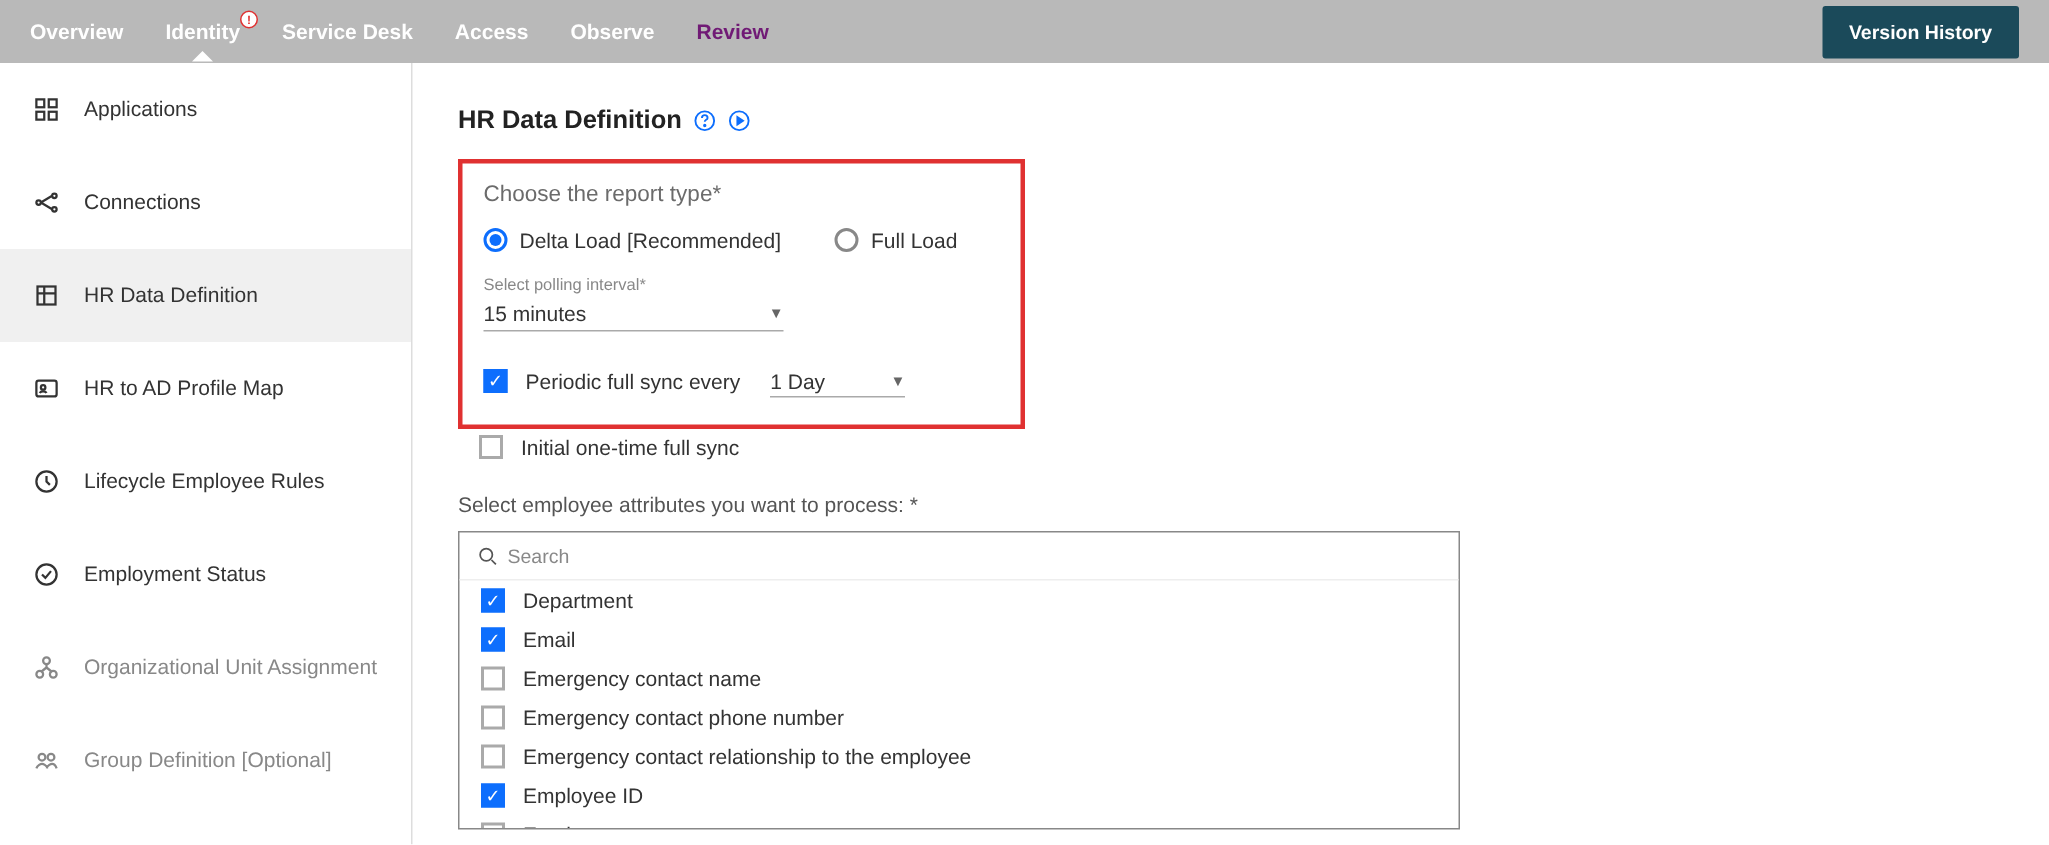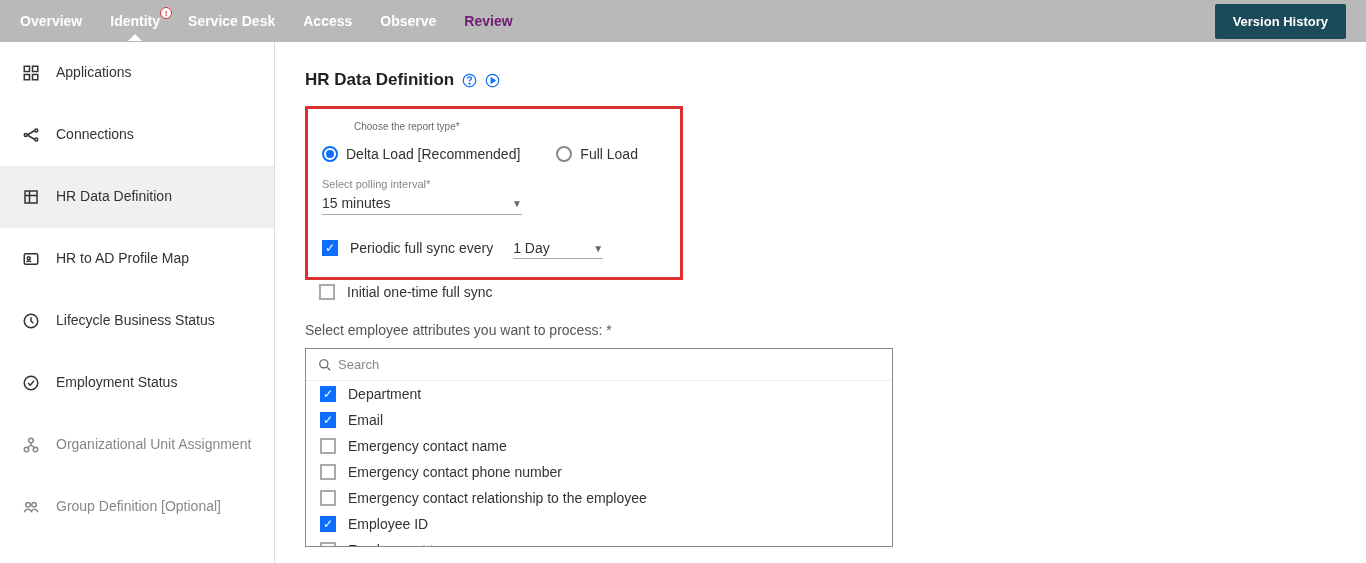"Choose the report type*" .section-label { font-size: 10px -> 15px; margin-left: 32px -> none }
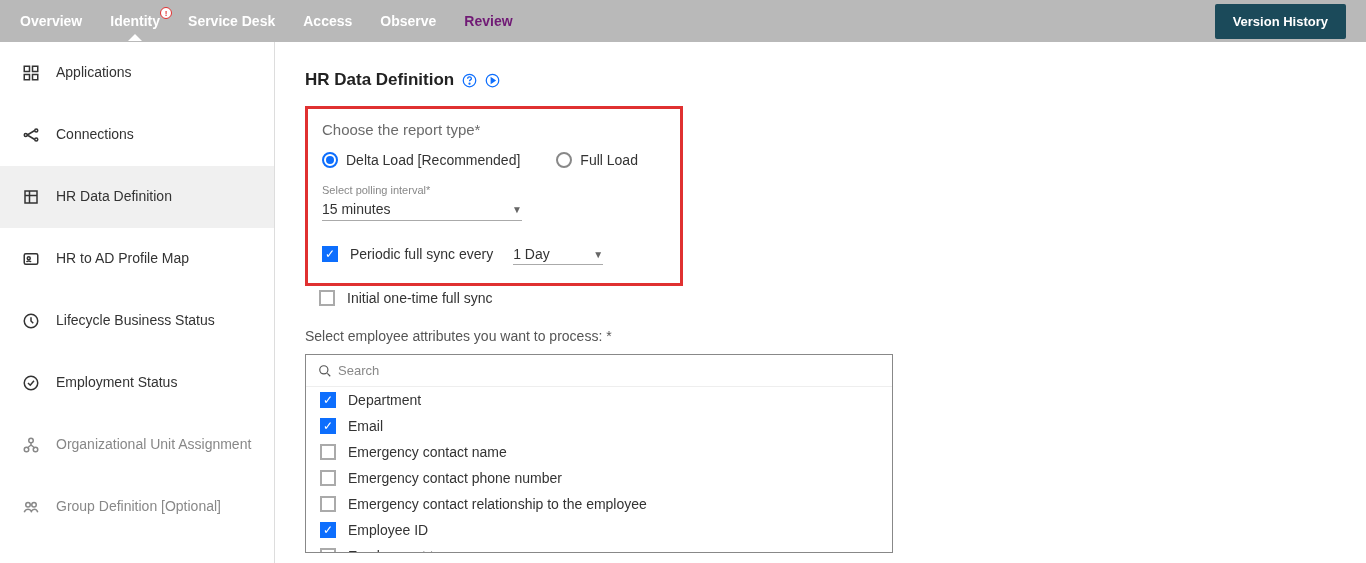"Lifecycle Business Status" span { text: Business Status -> Employee Rules }
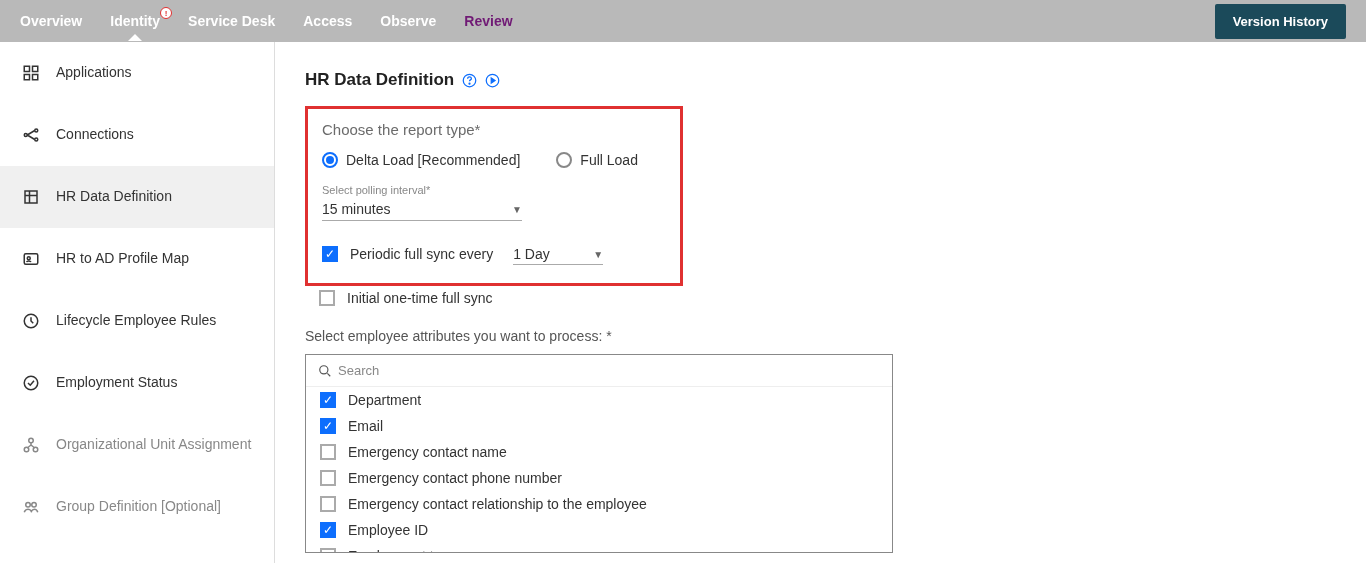"Search" .attr-box { width: 588px -> 668px }
